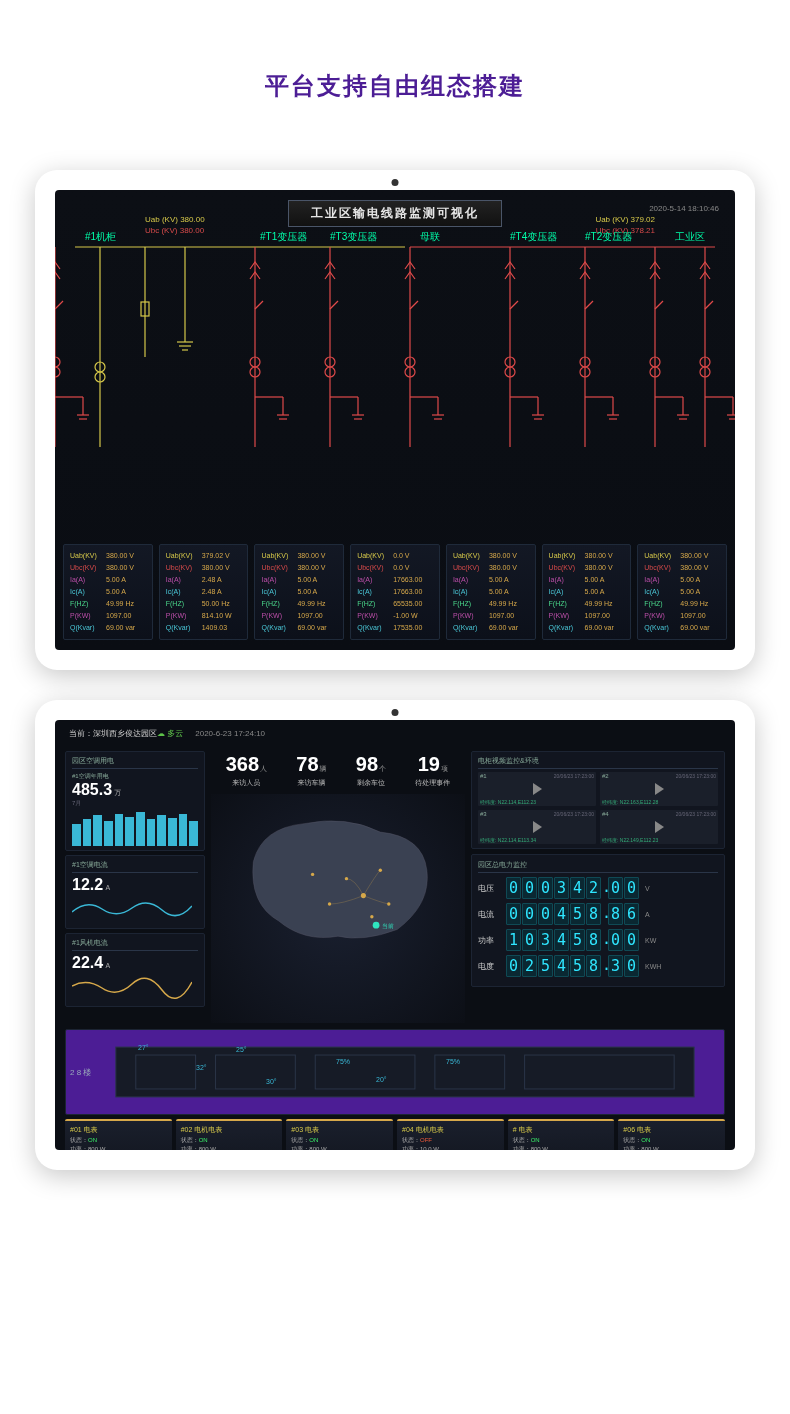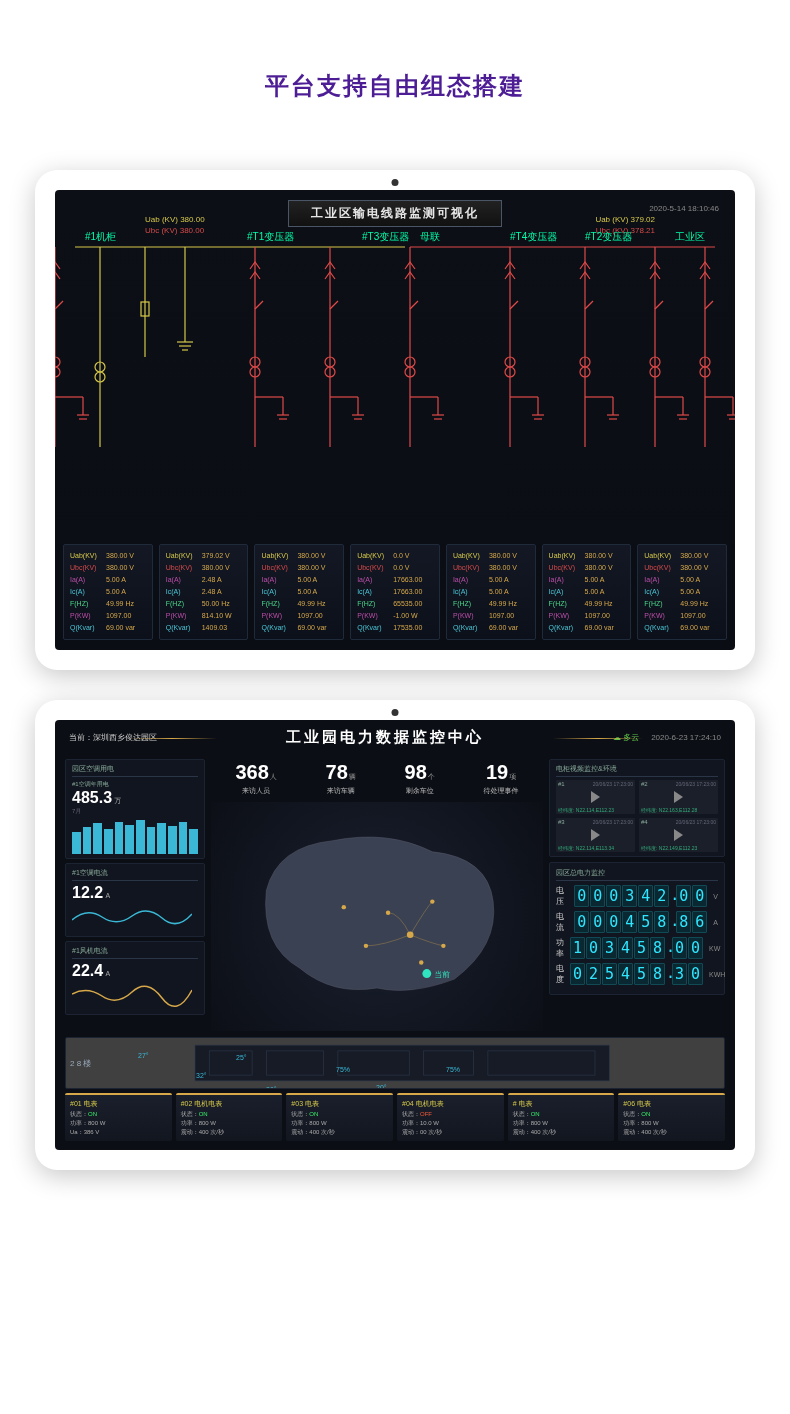"#T1变压器" span.node-lbl { left: 192px -> 205px }
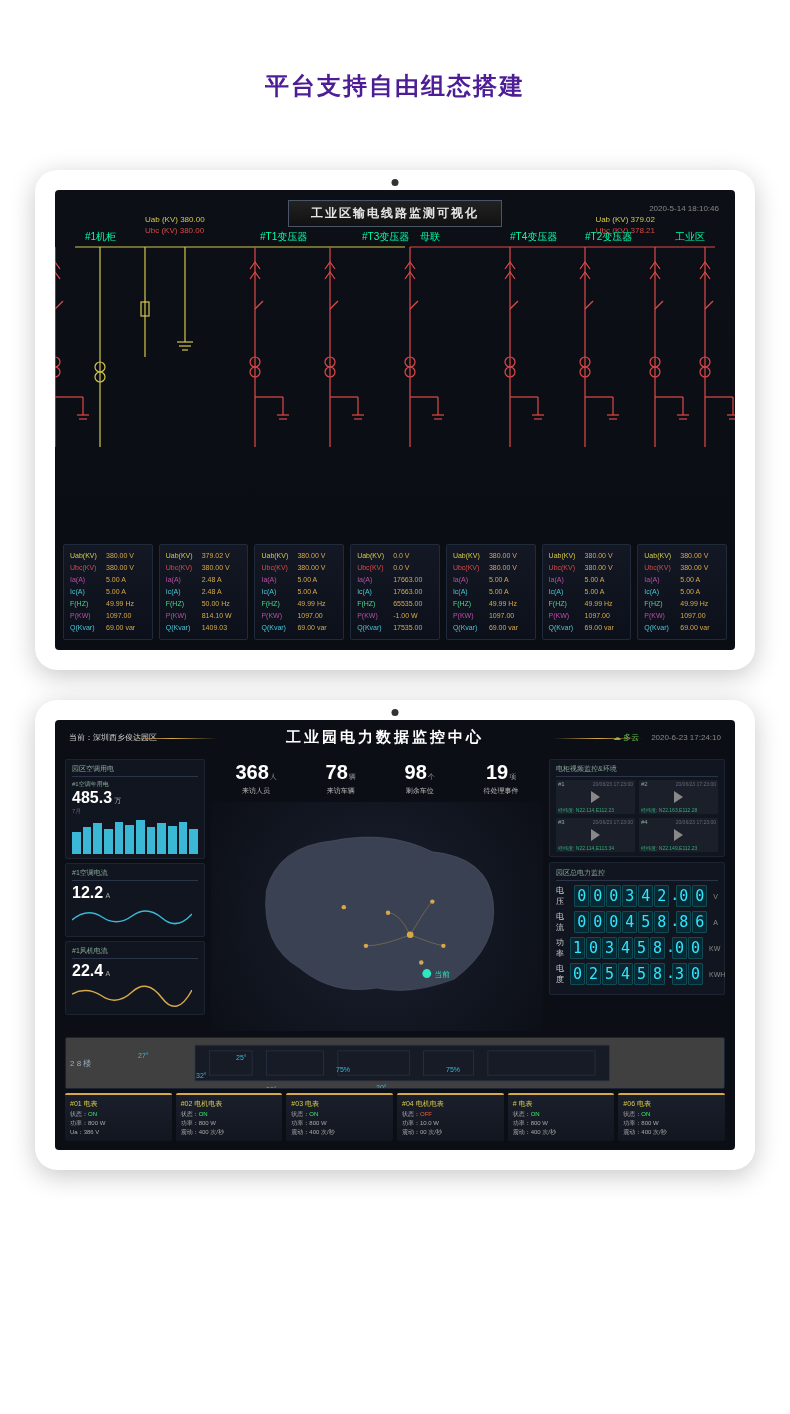"#T3变压器" span.node-lbl { margin-left: 32px -> none }
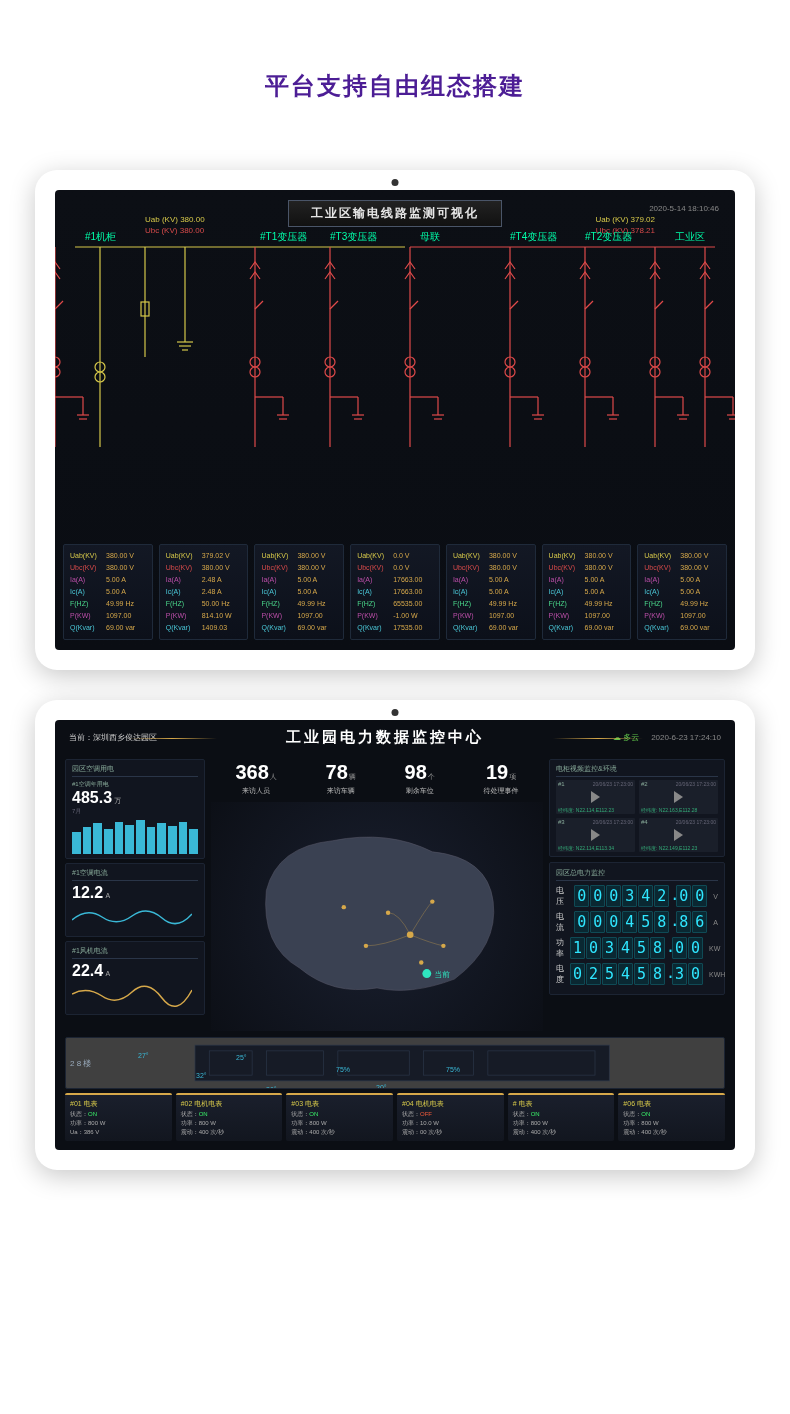"工业园电力数据监控中心" div.s2-title { html: <div>工业园电力数据监控中心</div> -> none }
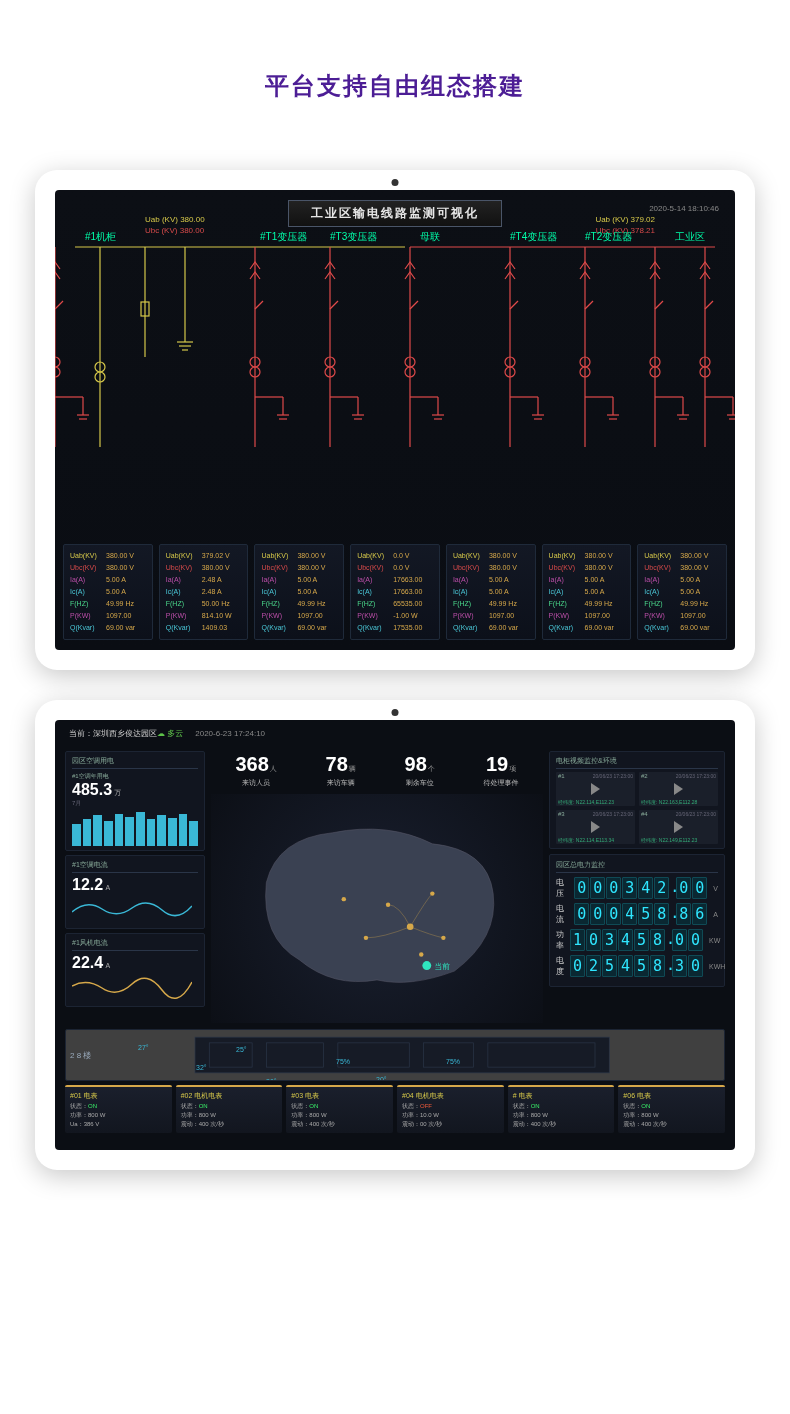"电压" .col-r { width: 176px -> 254px }
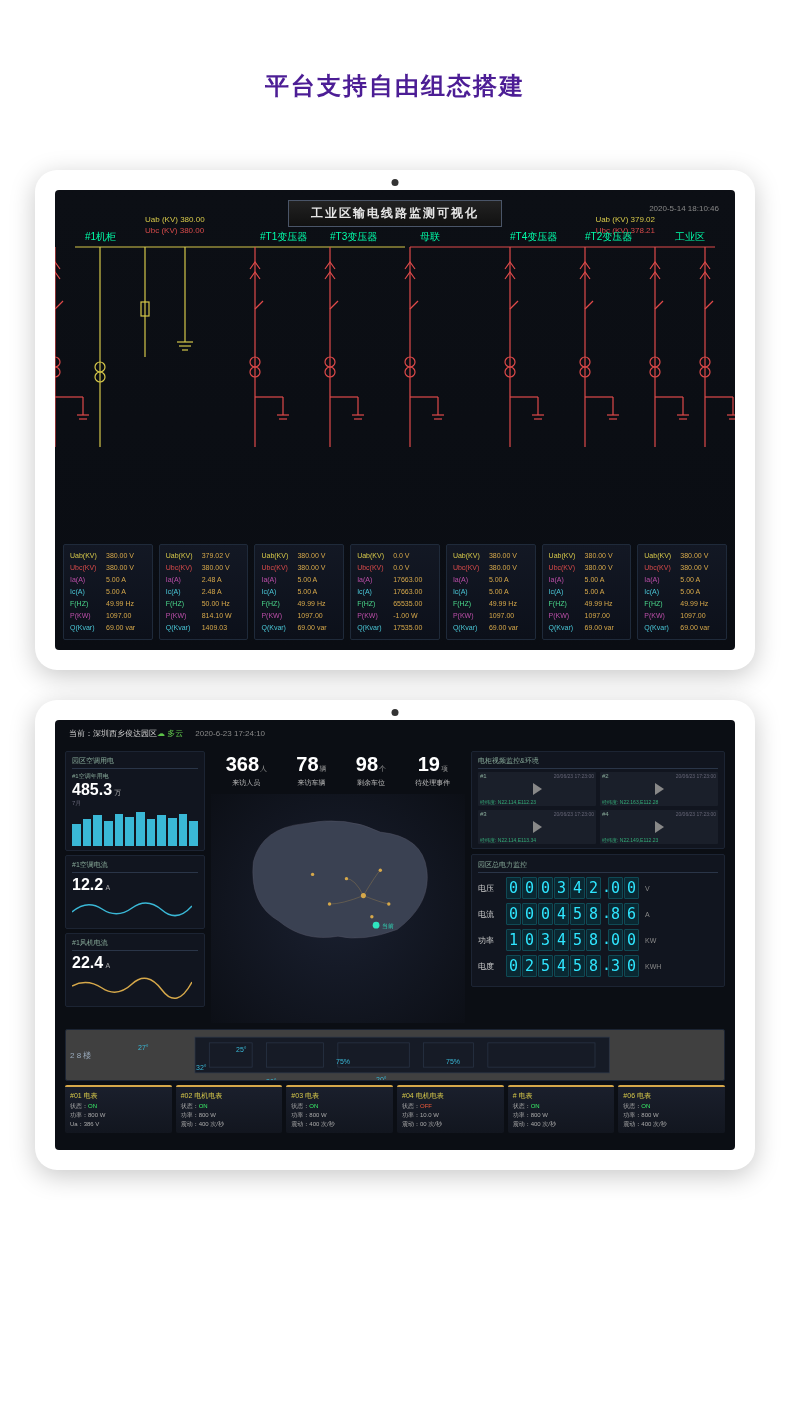"2 8 楼" .floor-strip { background: #404040 -> #4c1d95; height: 52px -> 86px }
